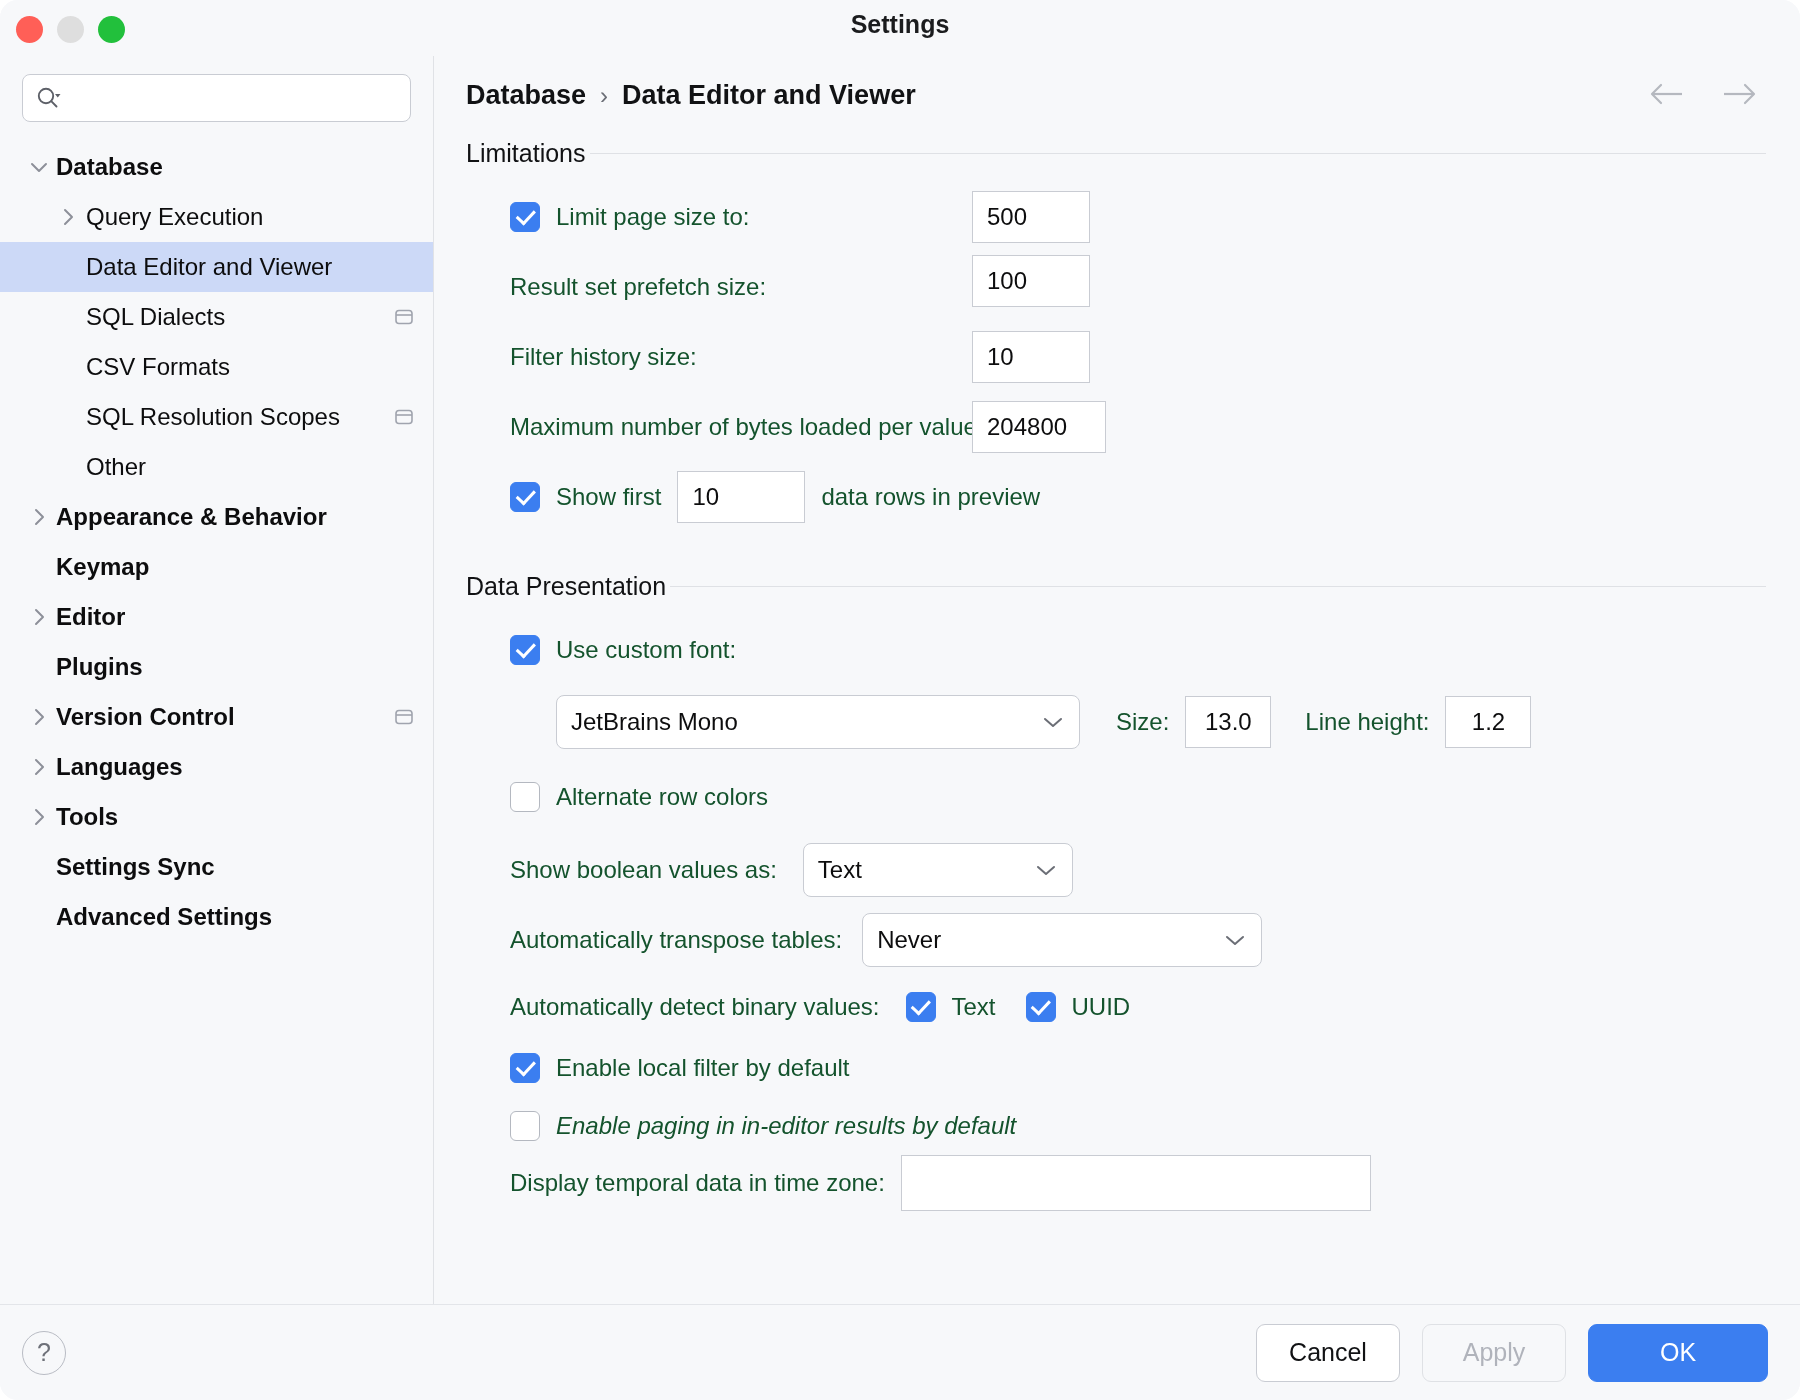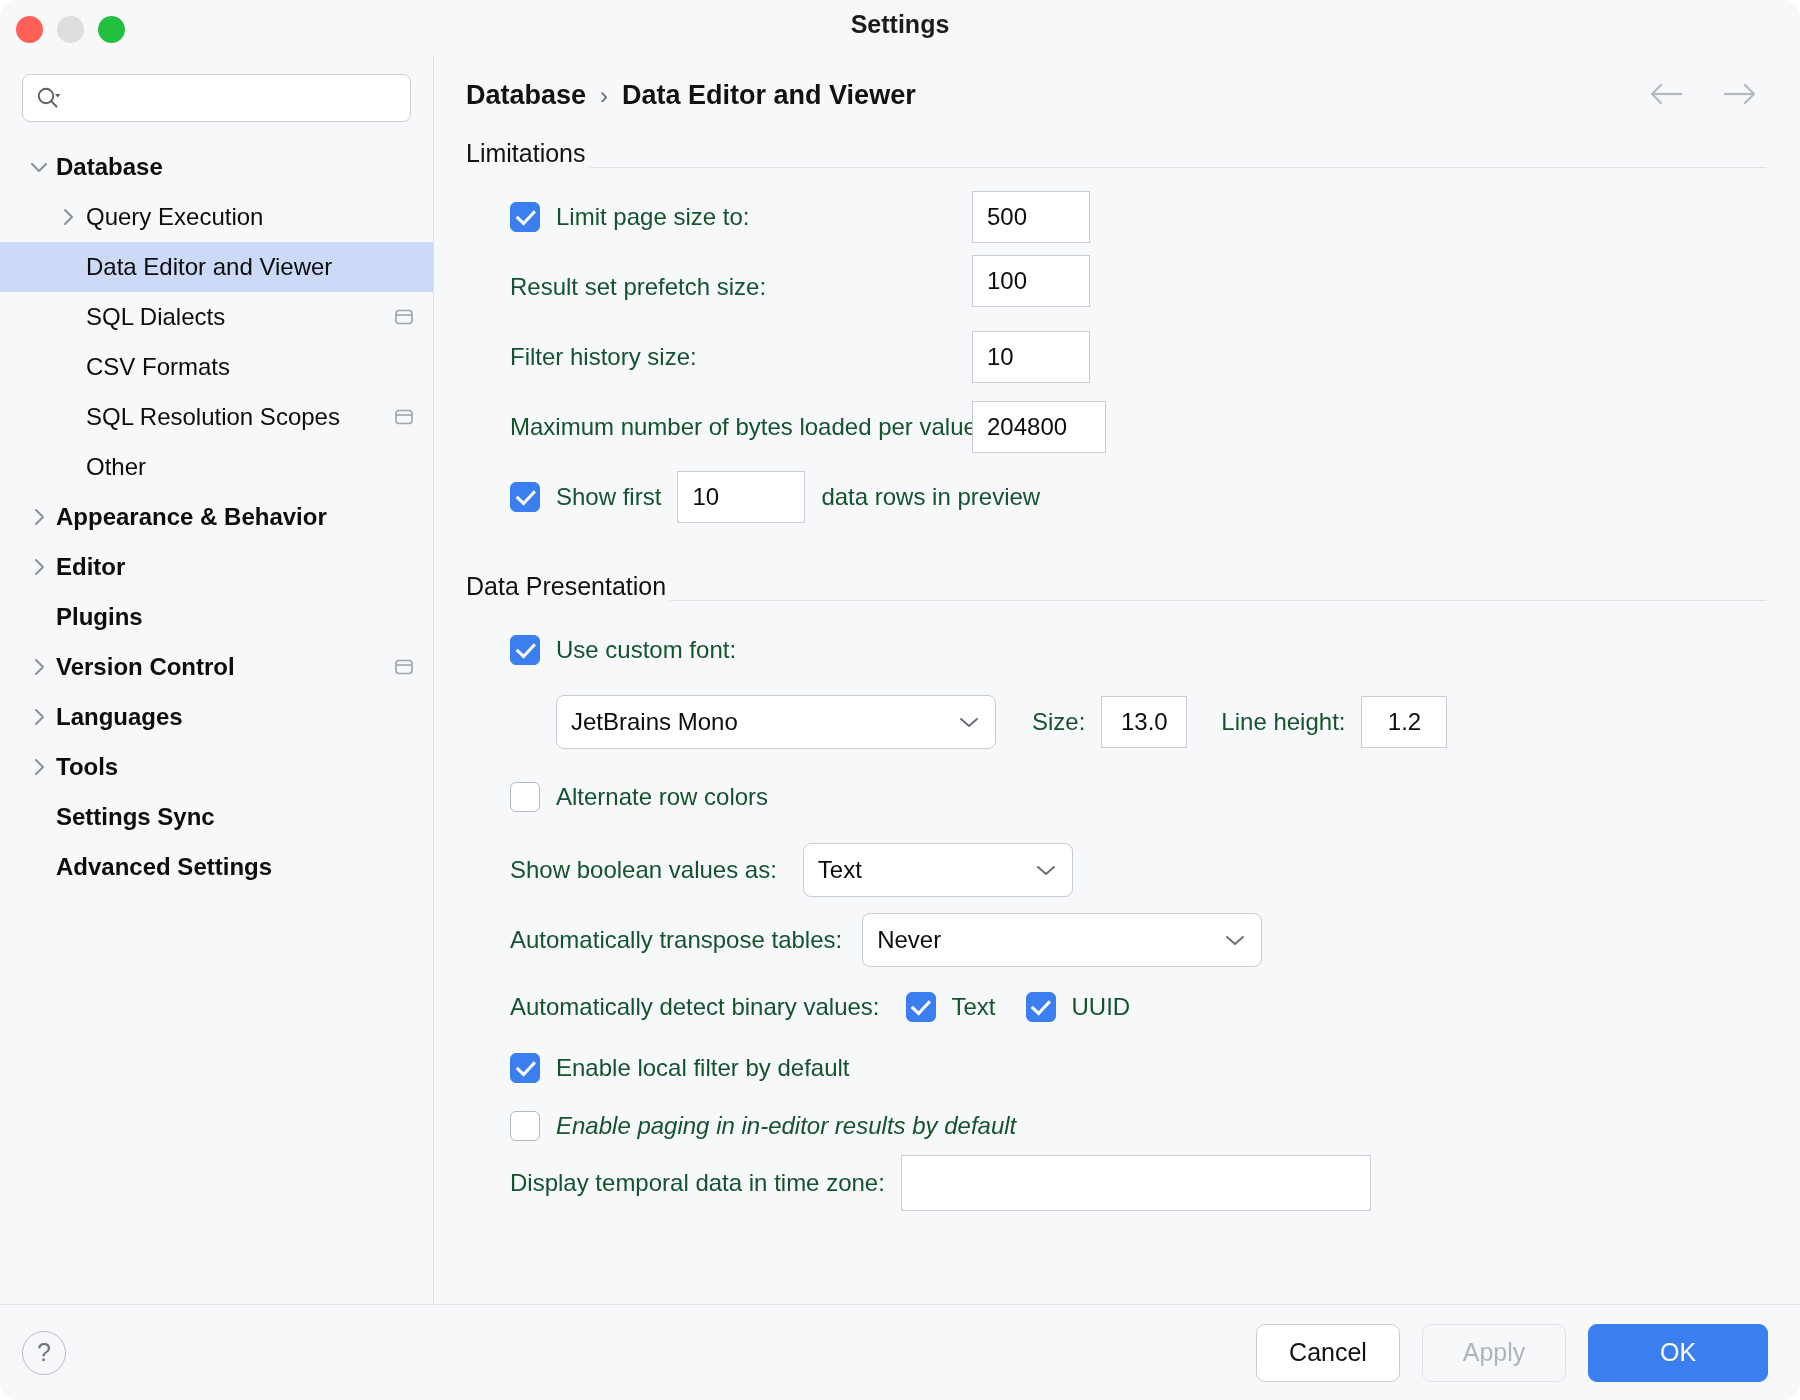"Limitations" .section-head { align-items: flex-end -> center }
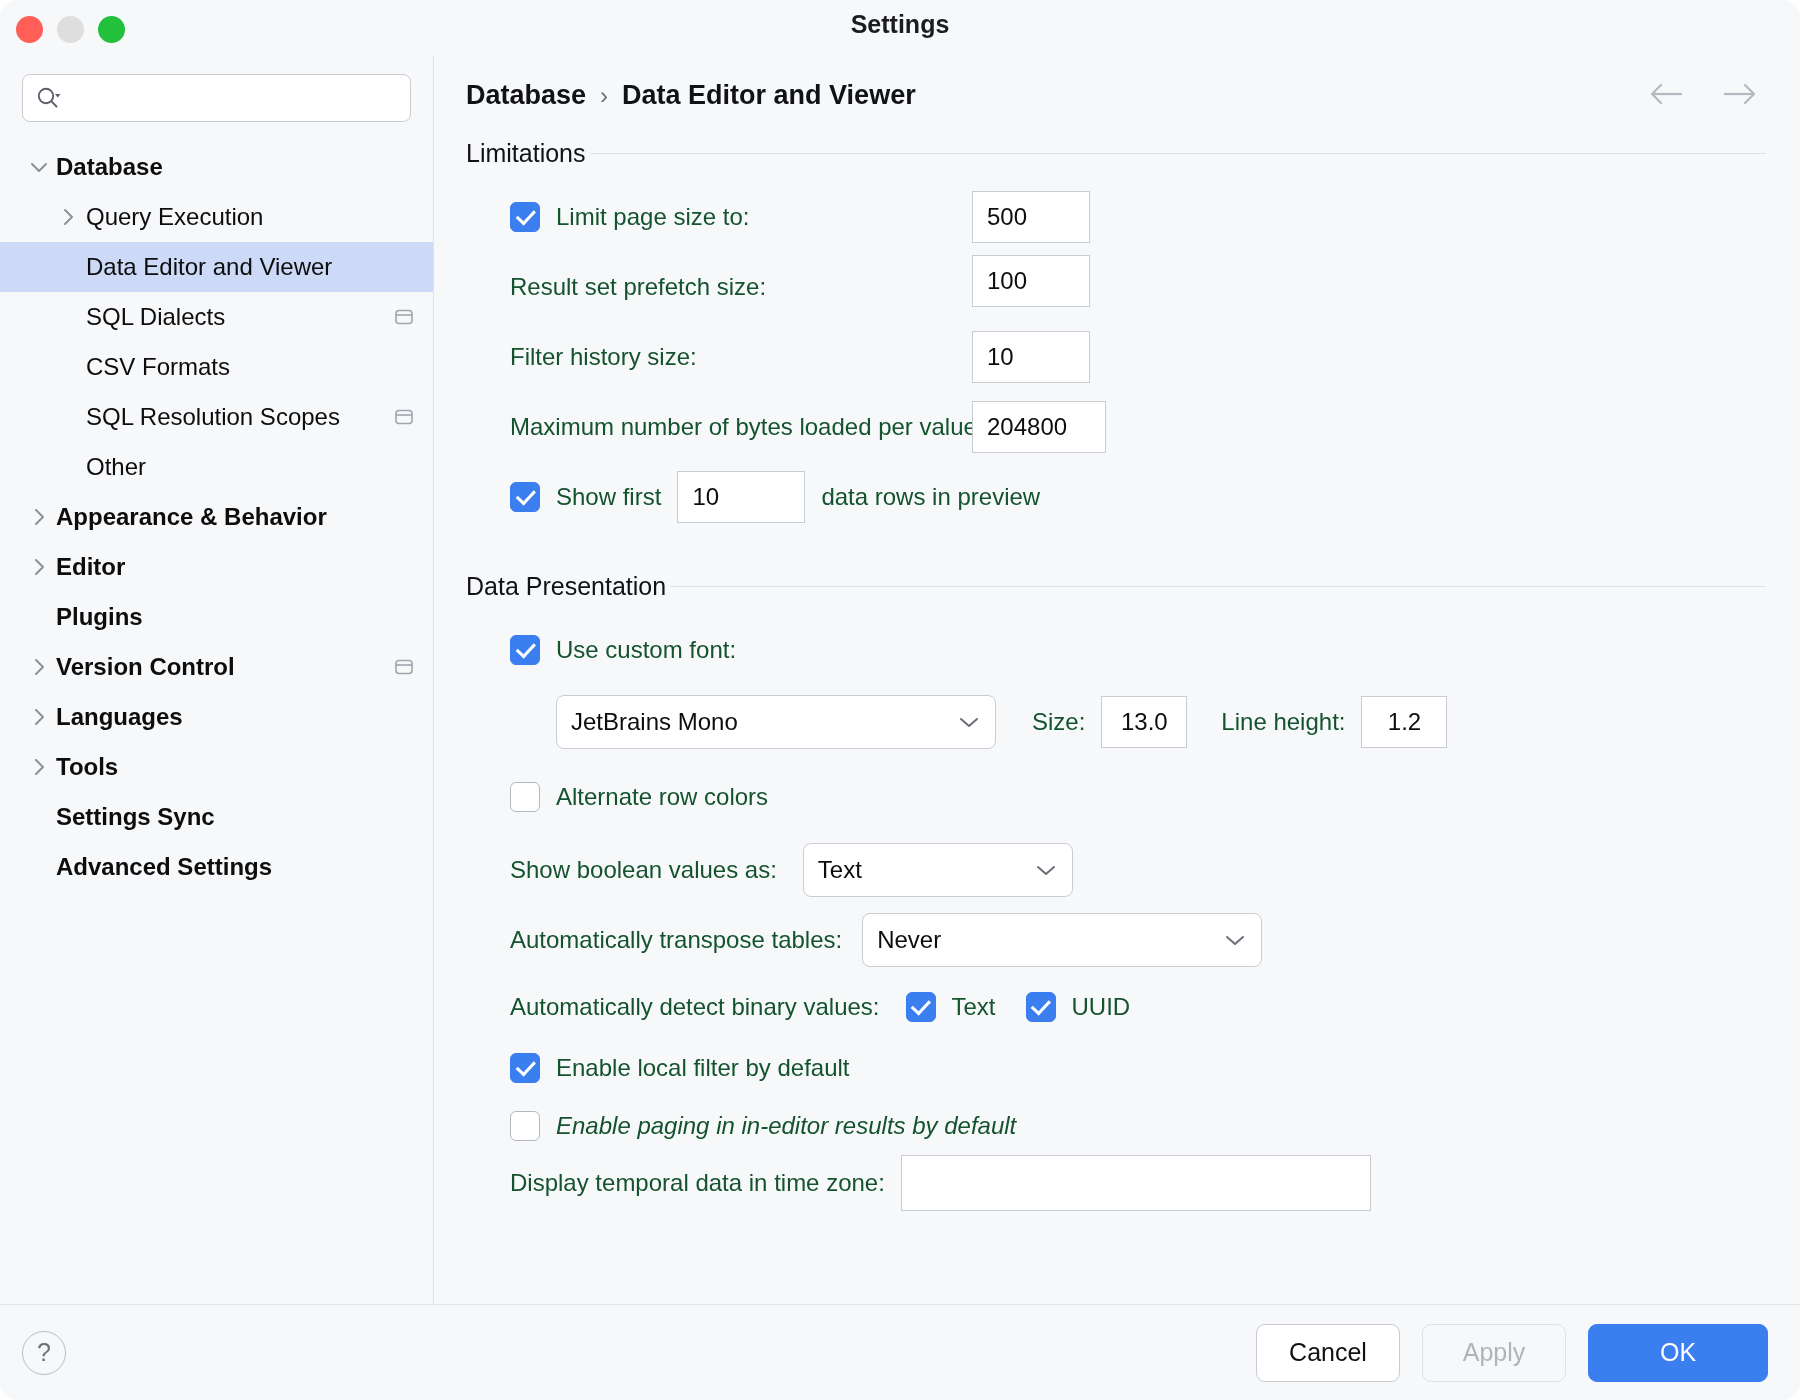"Keymap" div.tree-item { html: none -> <div> <span></span> <span>Keymap</span> </div> }
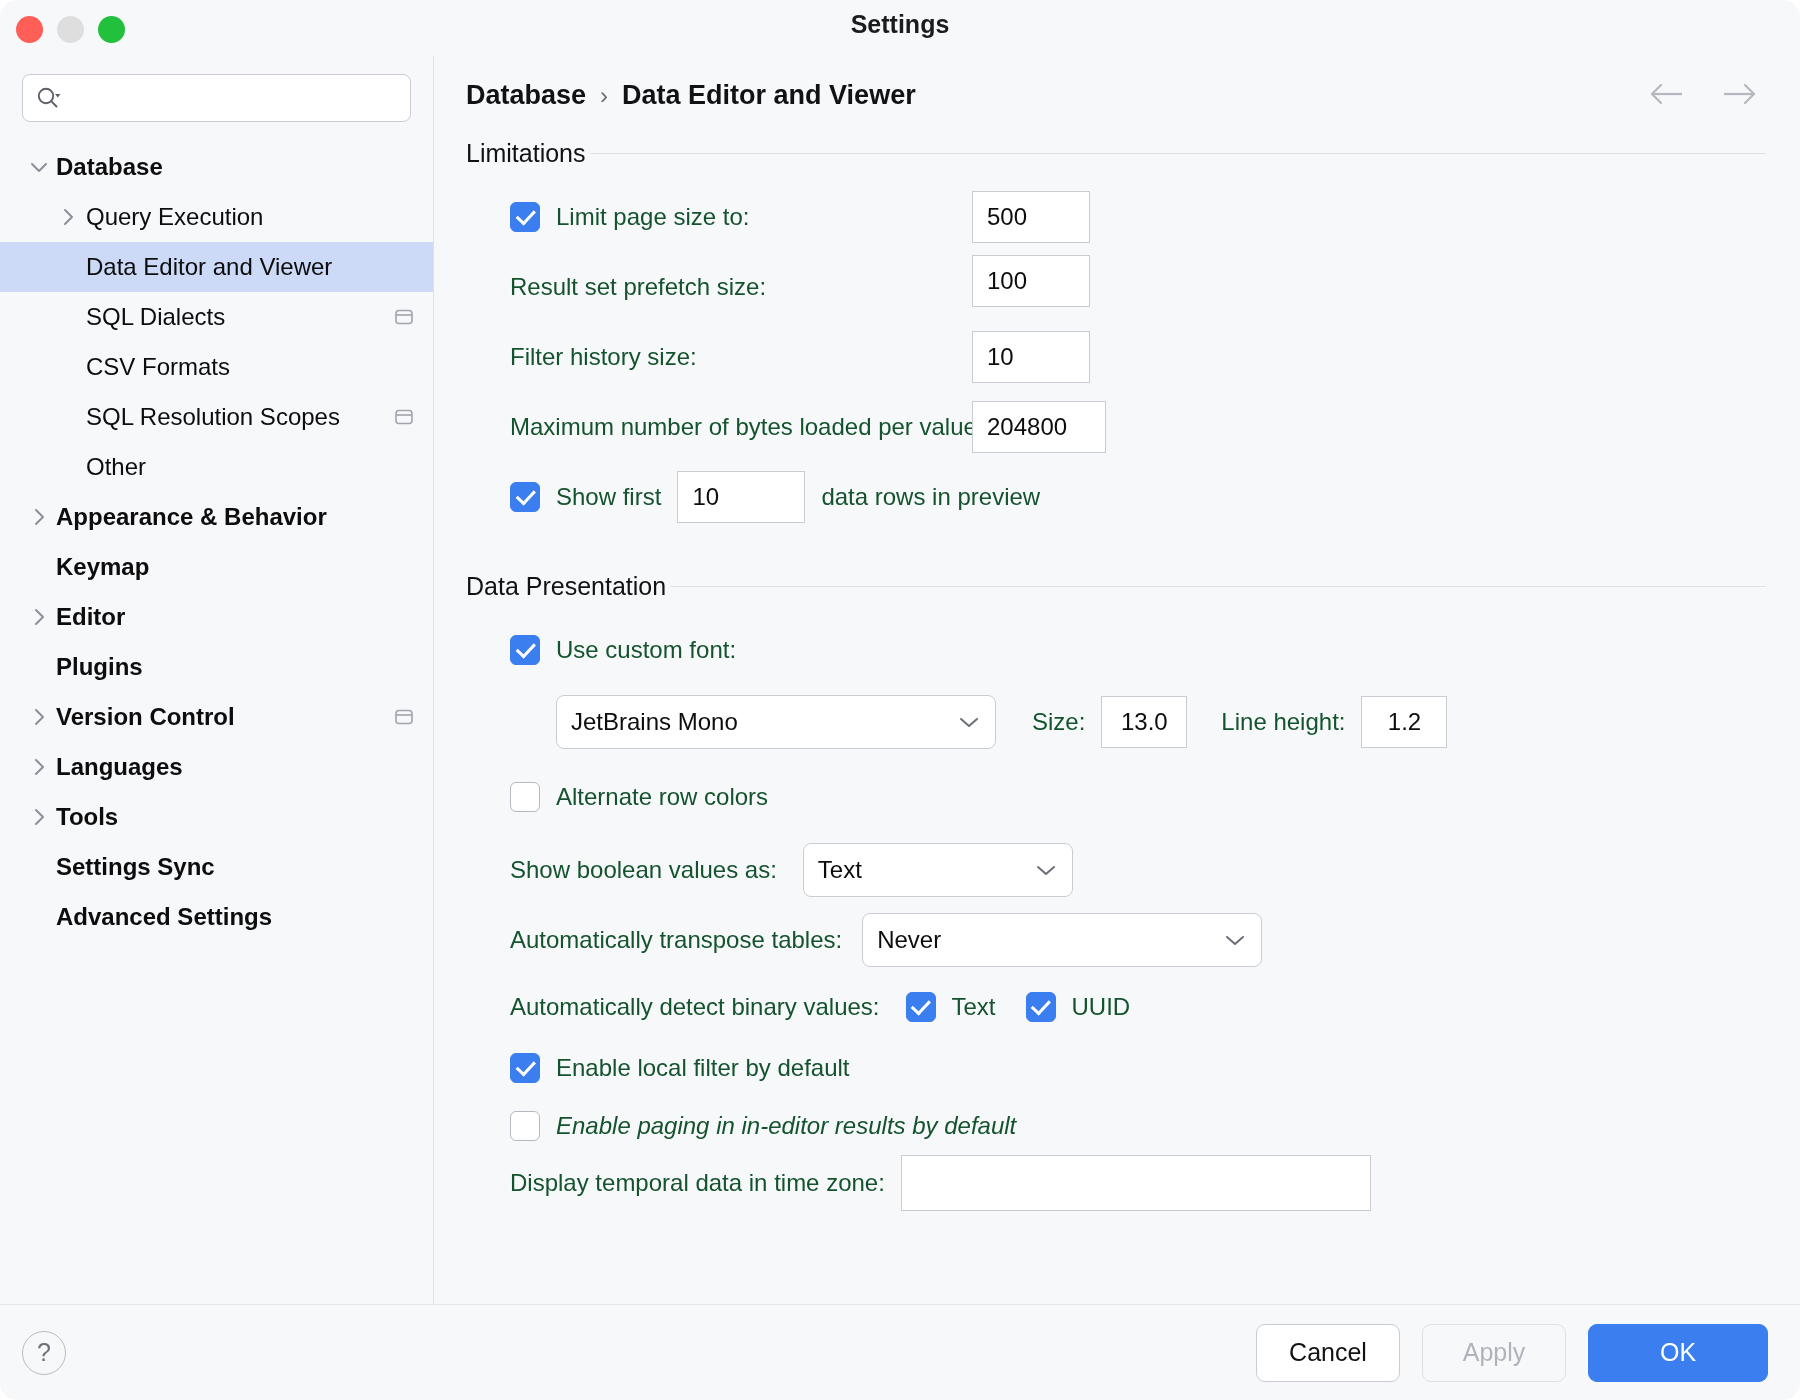"JetBrains Mono" span.sel { width: 440px -> 524px }
